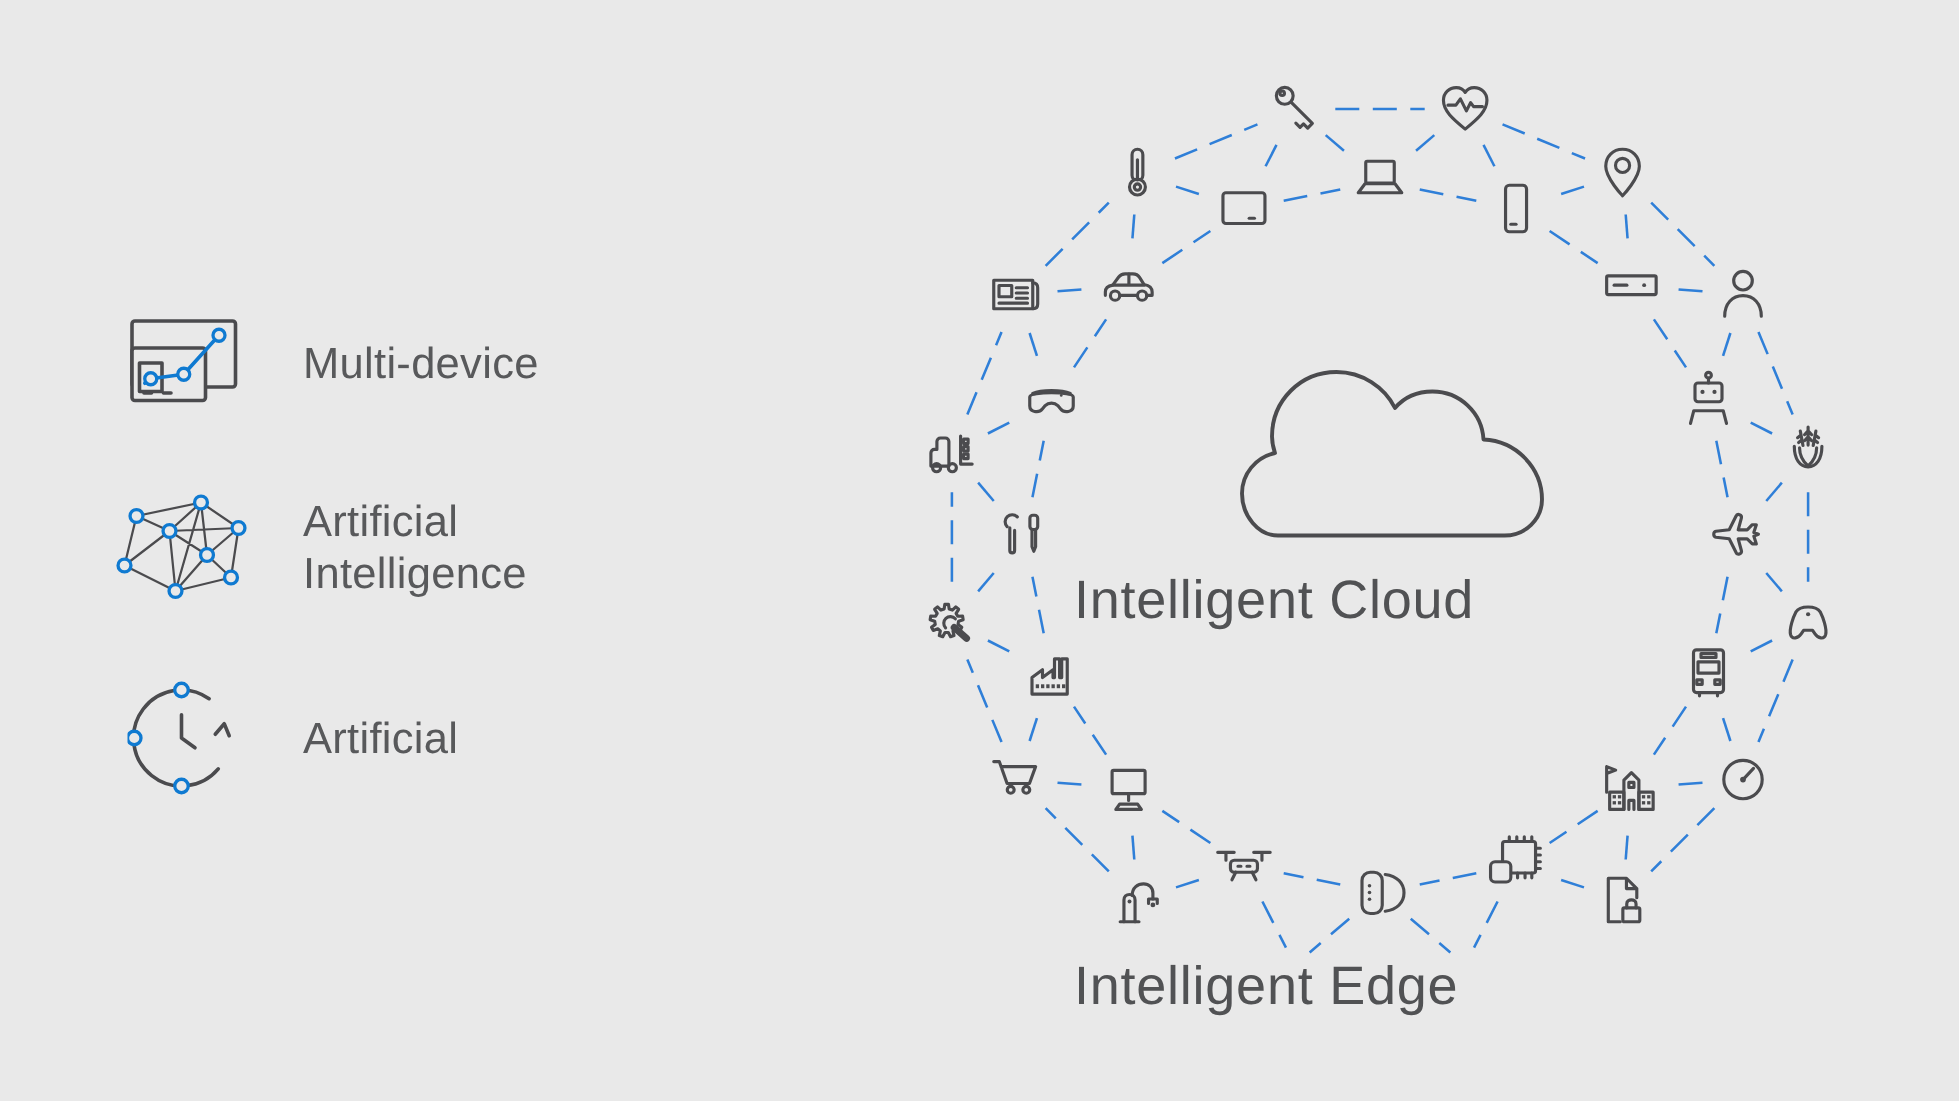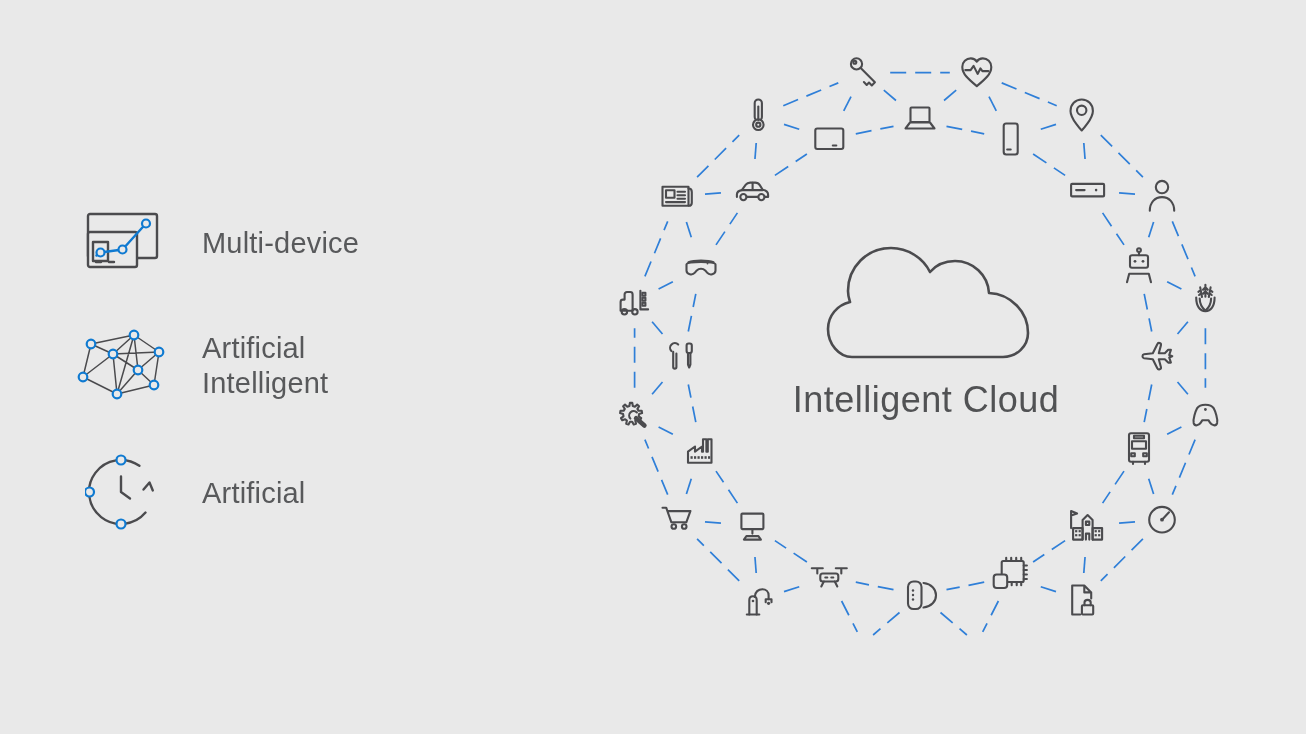"Artificial Intelligent" div.legend-label { text: Intelligent -> Intelligence }
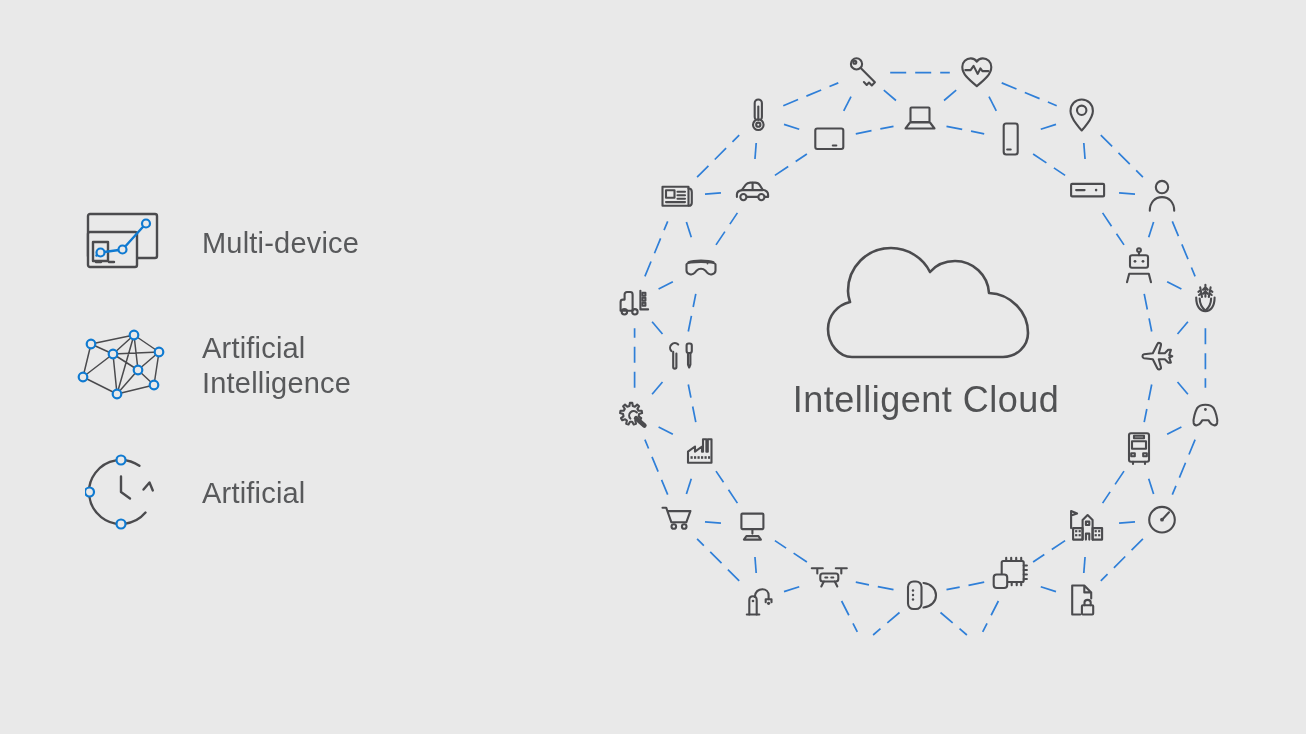"Intelligent Cloud" .big-label { text-align: center -> left }
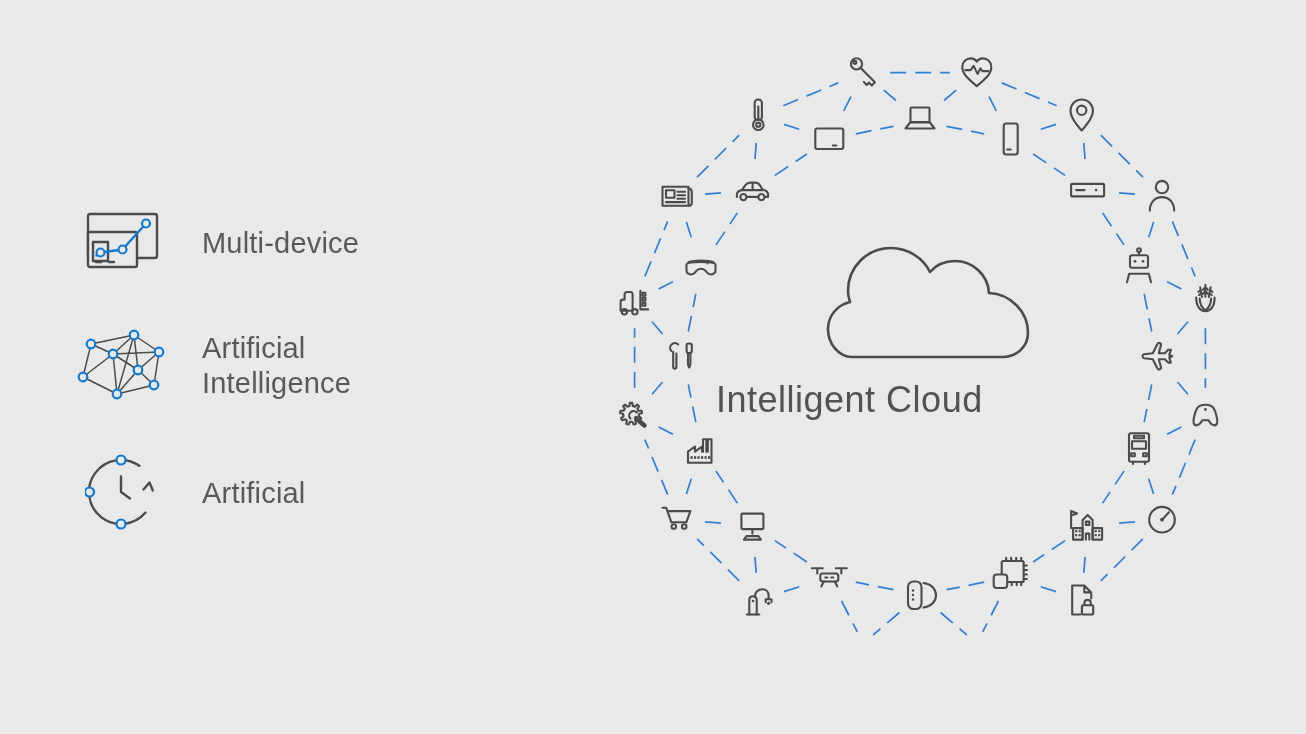"Intelligent Edge" div.big-label { html: none -> <div>Intelligent Edge</div> }
